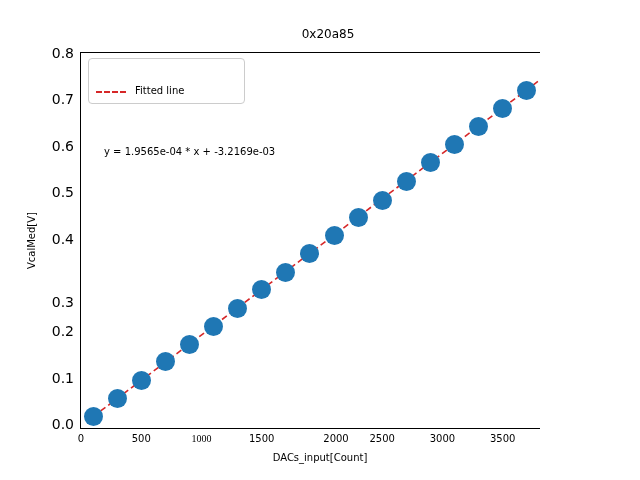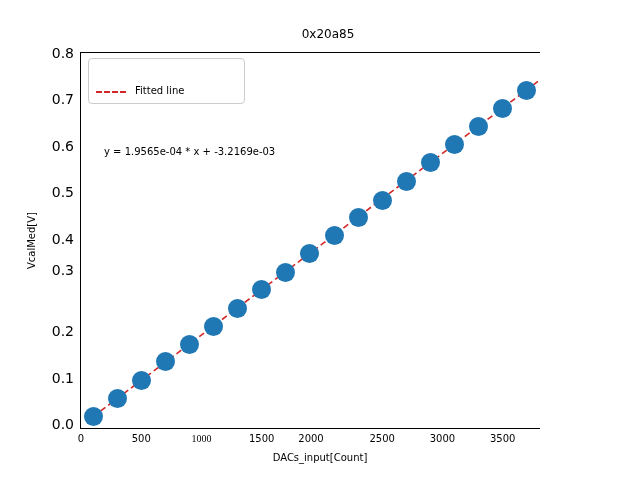"0.3" div.ytick-label { top: 270px -> 302px }
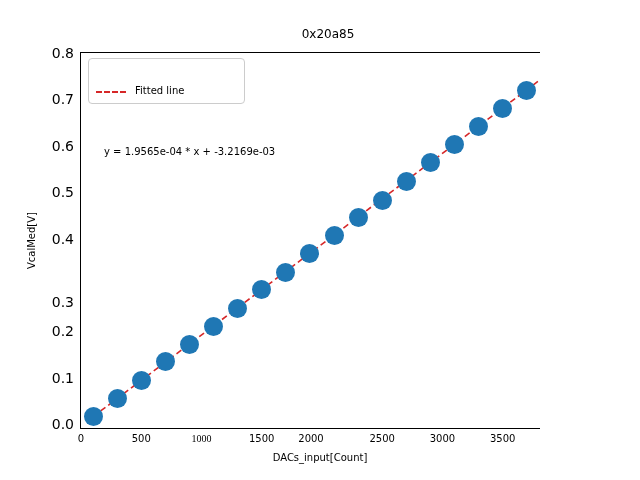"2000" div.xtick-label { left: 311px -> 336px }
